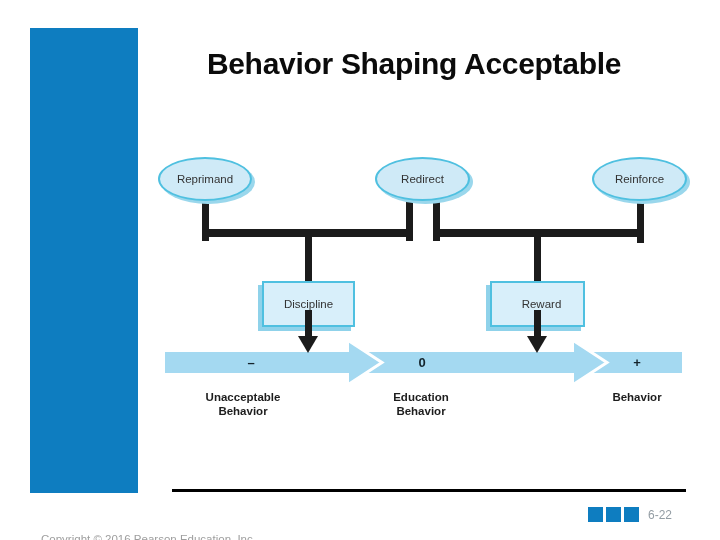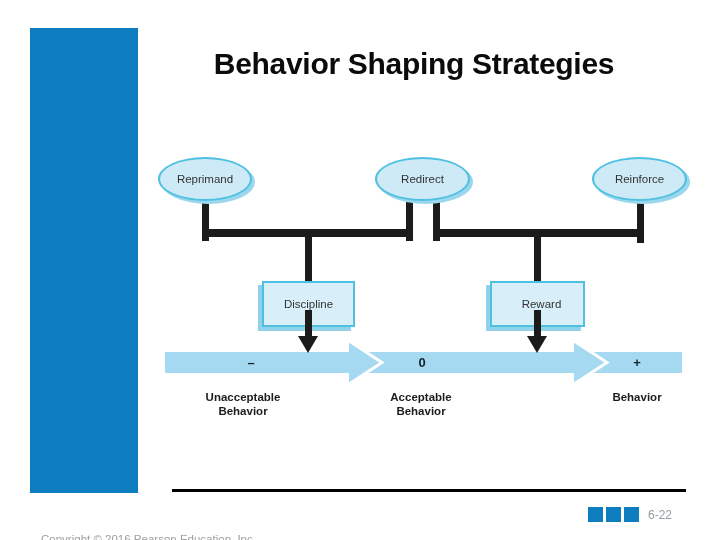"Behavior Shaping Strategies" div.abs { text: Strategies -> Acceptable }
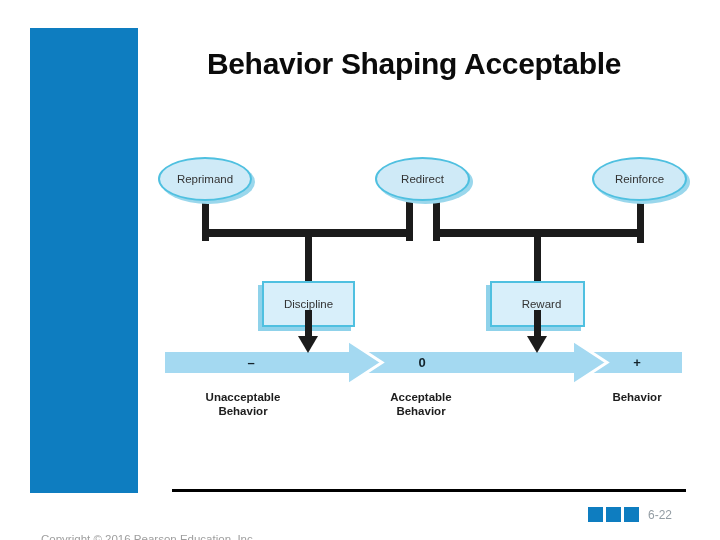"Acceptable" span { text: Acceptable -> Education }
